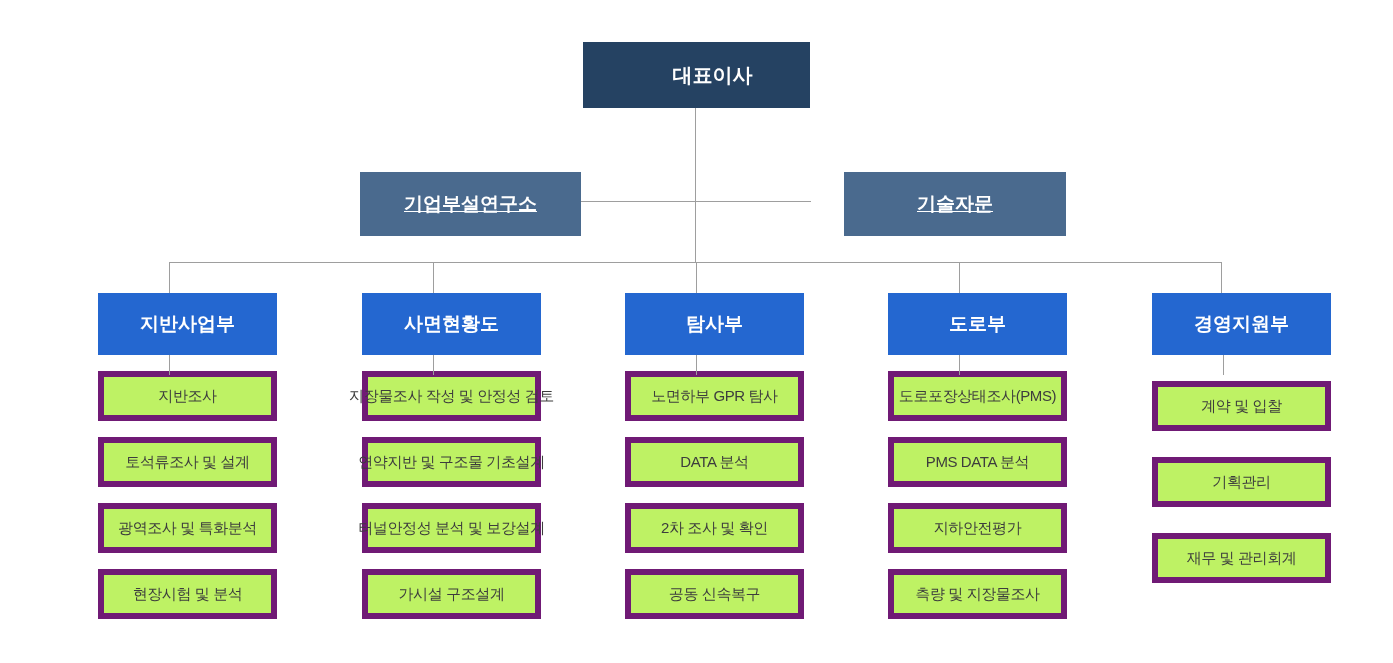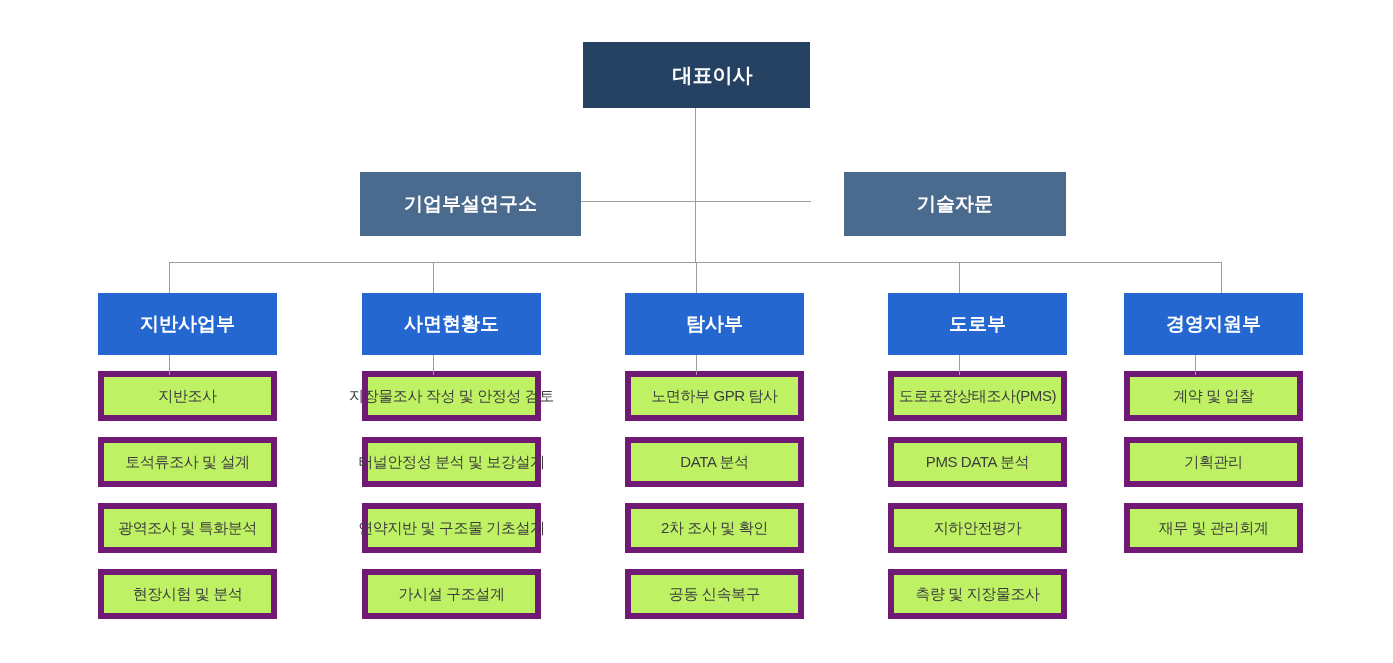"기업부설연구소" .affiliate-box { text-decoration: none -> underline }
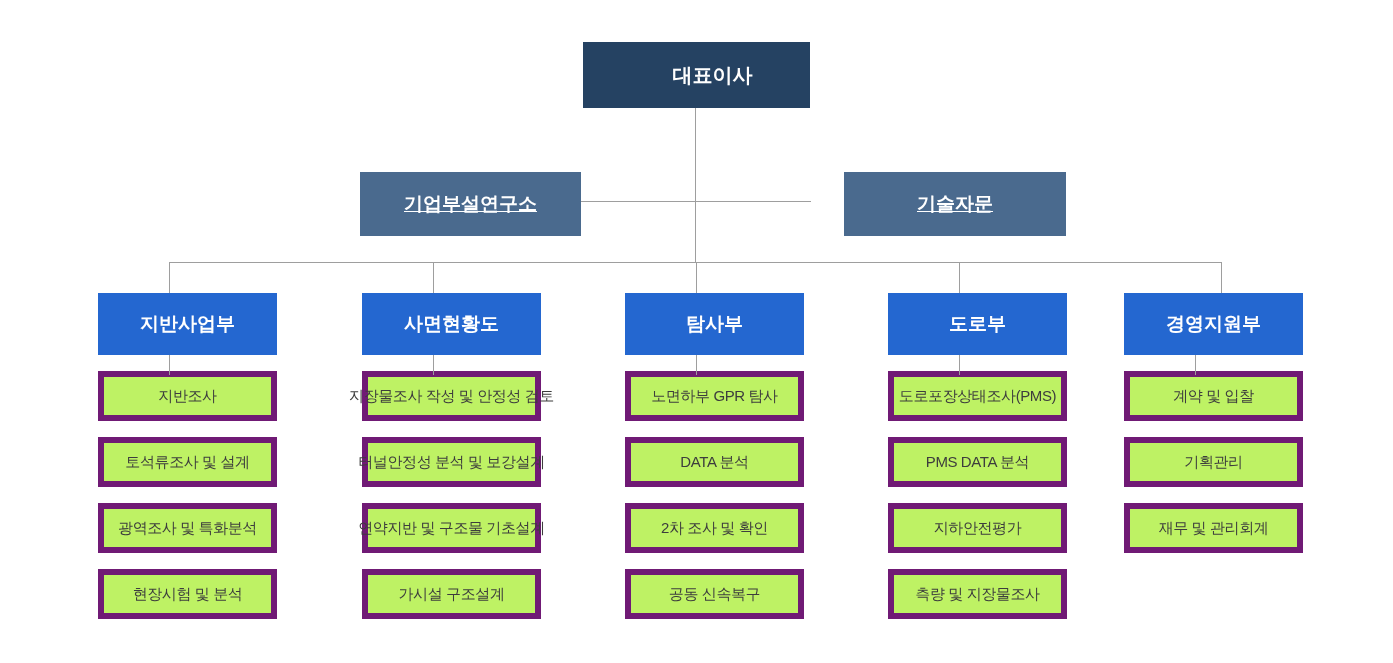"경영지원부" .col-5 { gap: none -> 10px; left: 1088px -> 1116px }
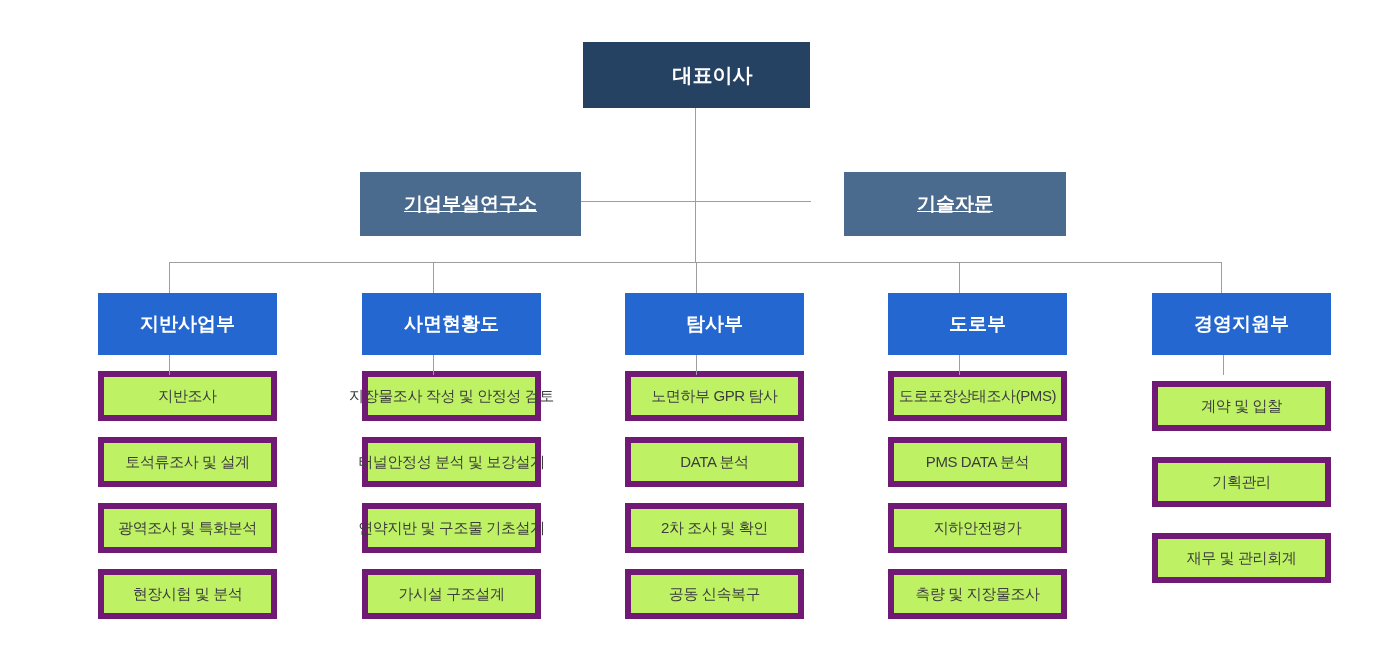"터널안정성 분석 및 보강설계" div.item { order: before "연약지반 및 구조물 기초설계" -> after "연약지반 및 구조물 기초설계" }
